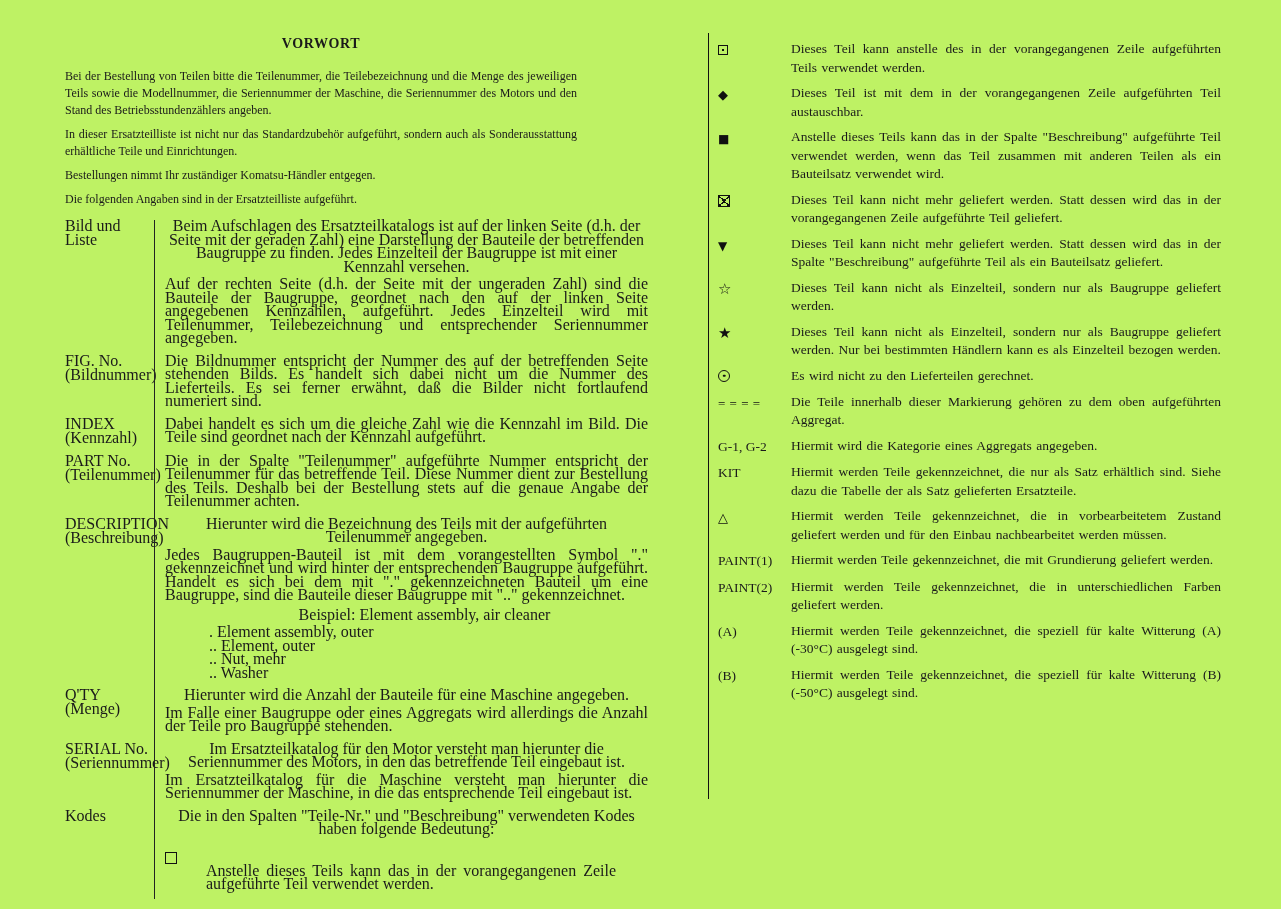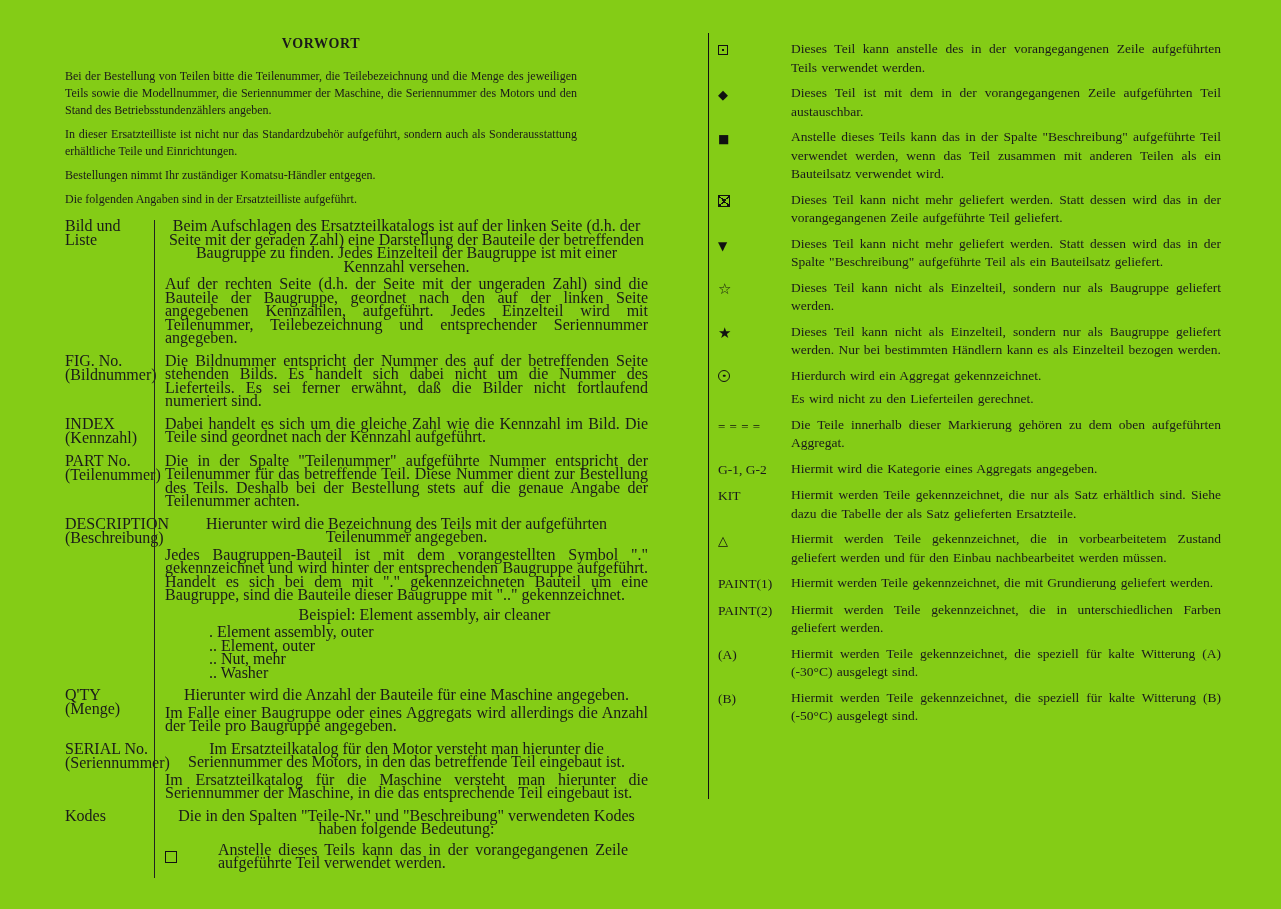"VORWORT" .page { background: #84cc16 -> #bef264 }
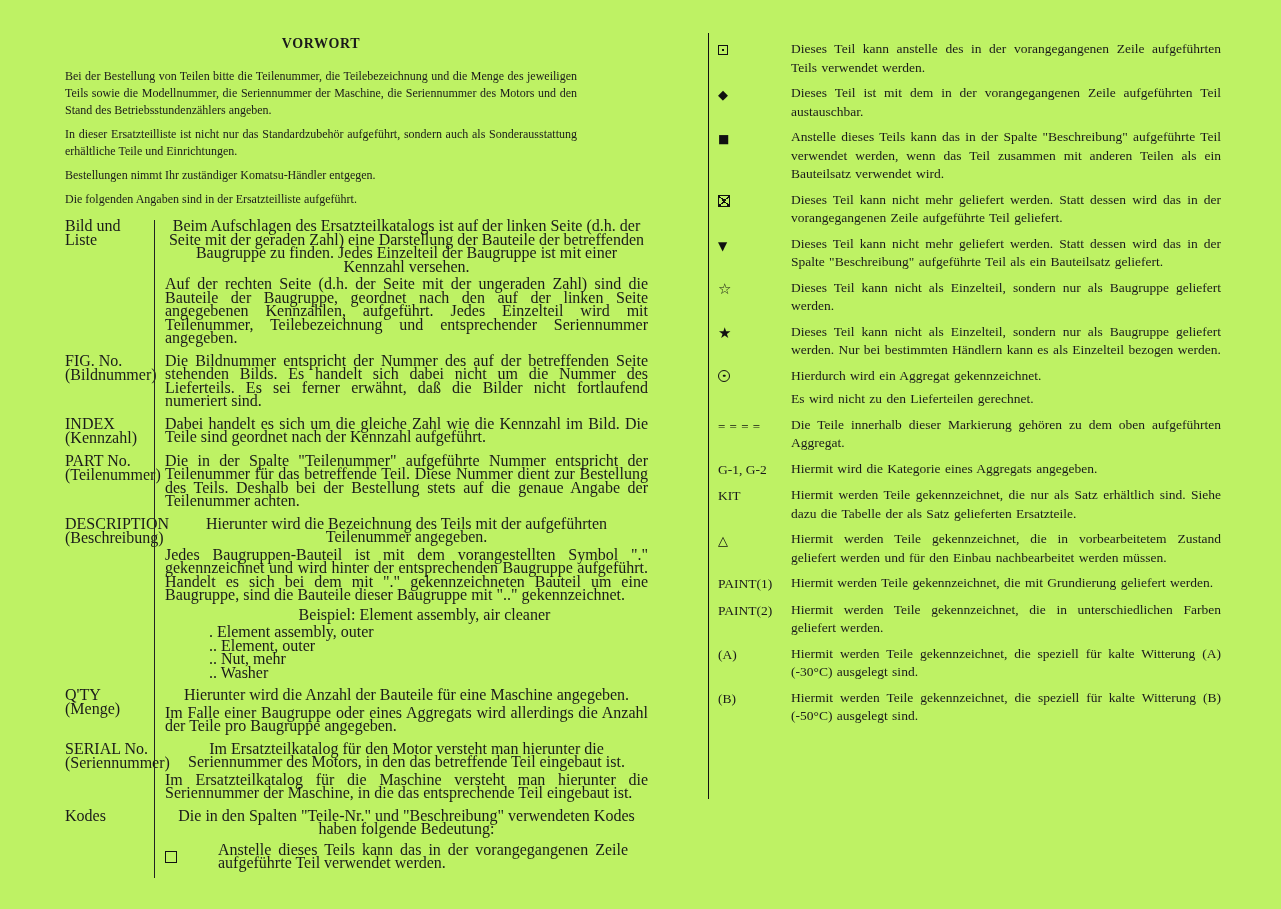"Hierdurch wird ein Aggregat" p { html: <p>Hierdurch wird ein Aggregat gekennzeichnet.</p> -> none }
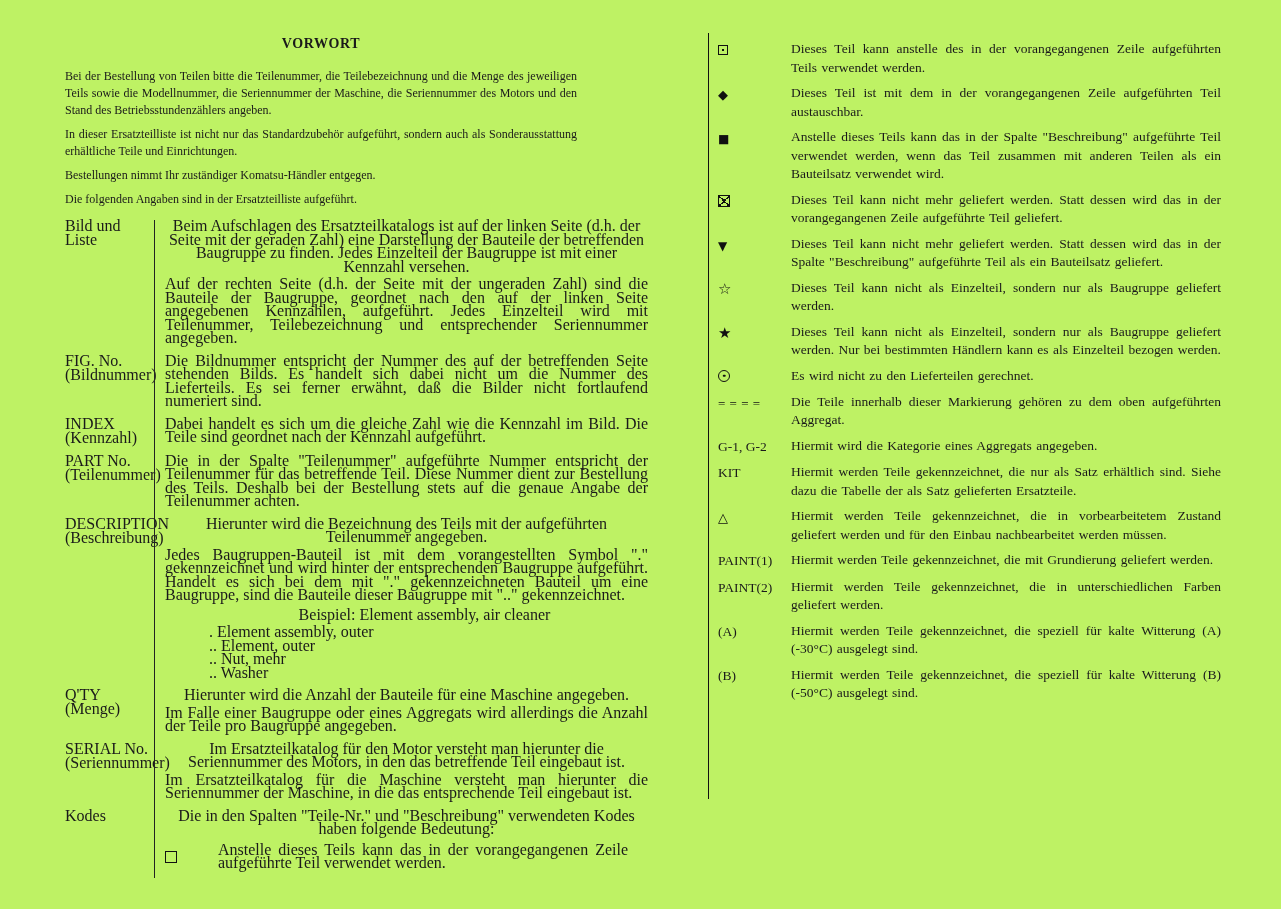"Im Falle einer Baugruppe oder" p { text: angegeben -> stehenden }
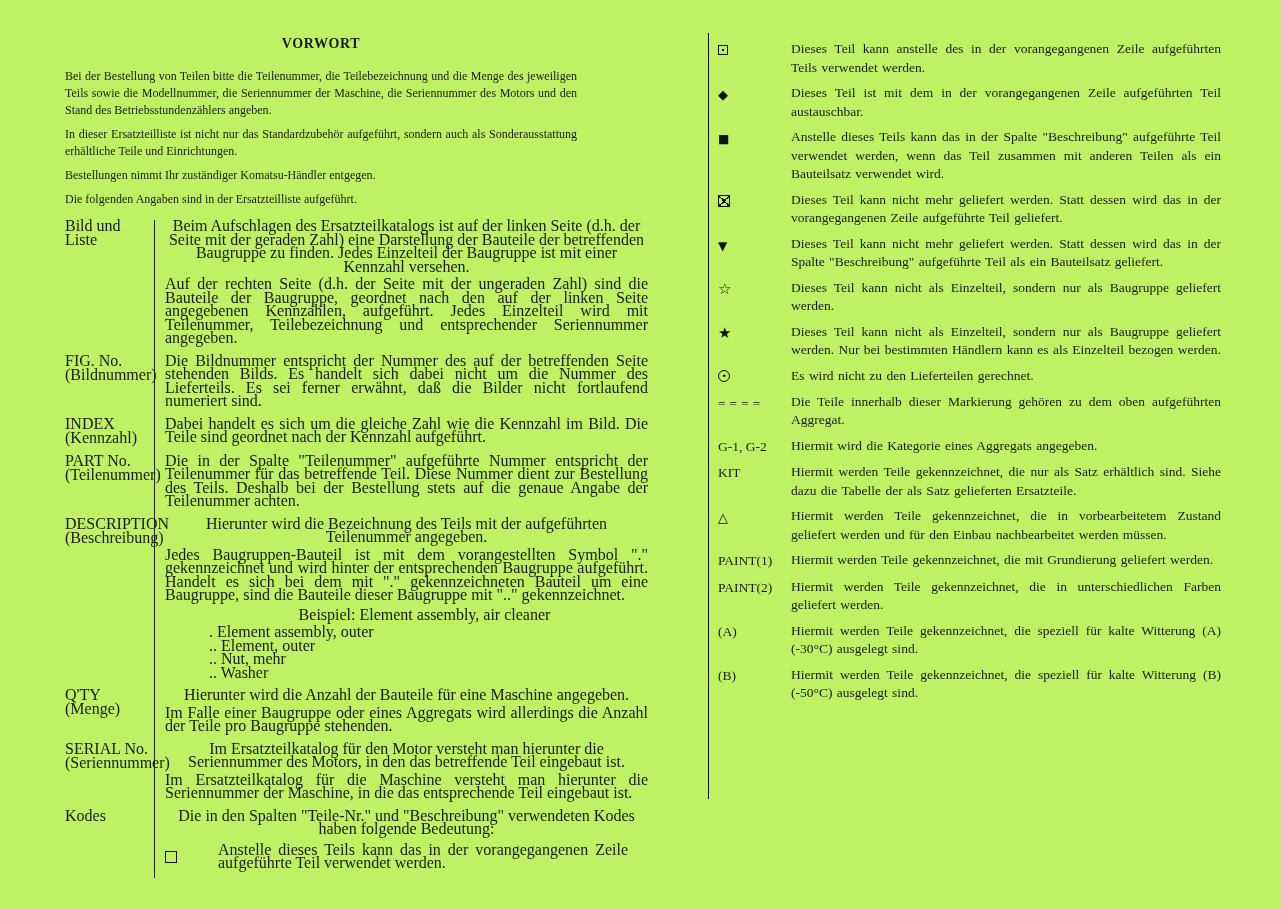"Anstelle dieses Teils kann das in der vorangegangenen" .code-sub { align-items: center -> flex-start; flex-direction: none -> column; margin-top: 7px -> 15px }
